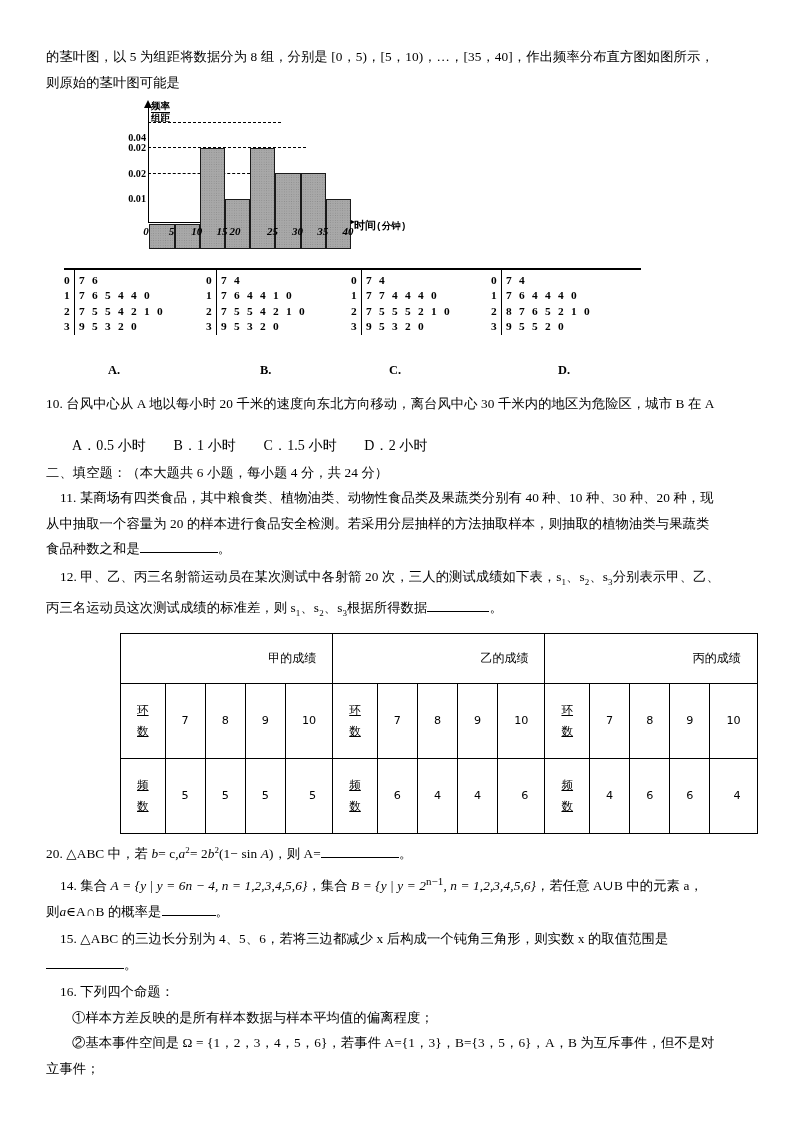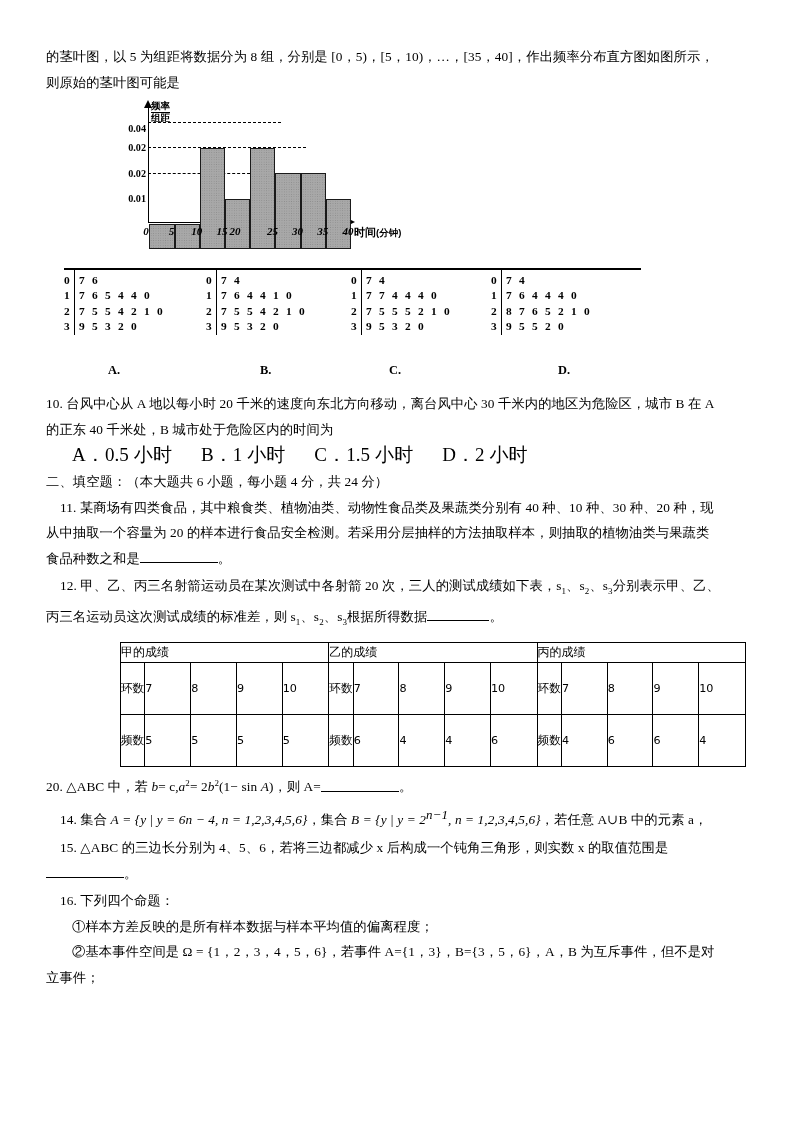"0.04" div.ytick { top: 29px -> 38px }
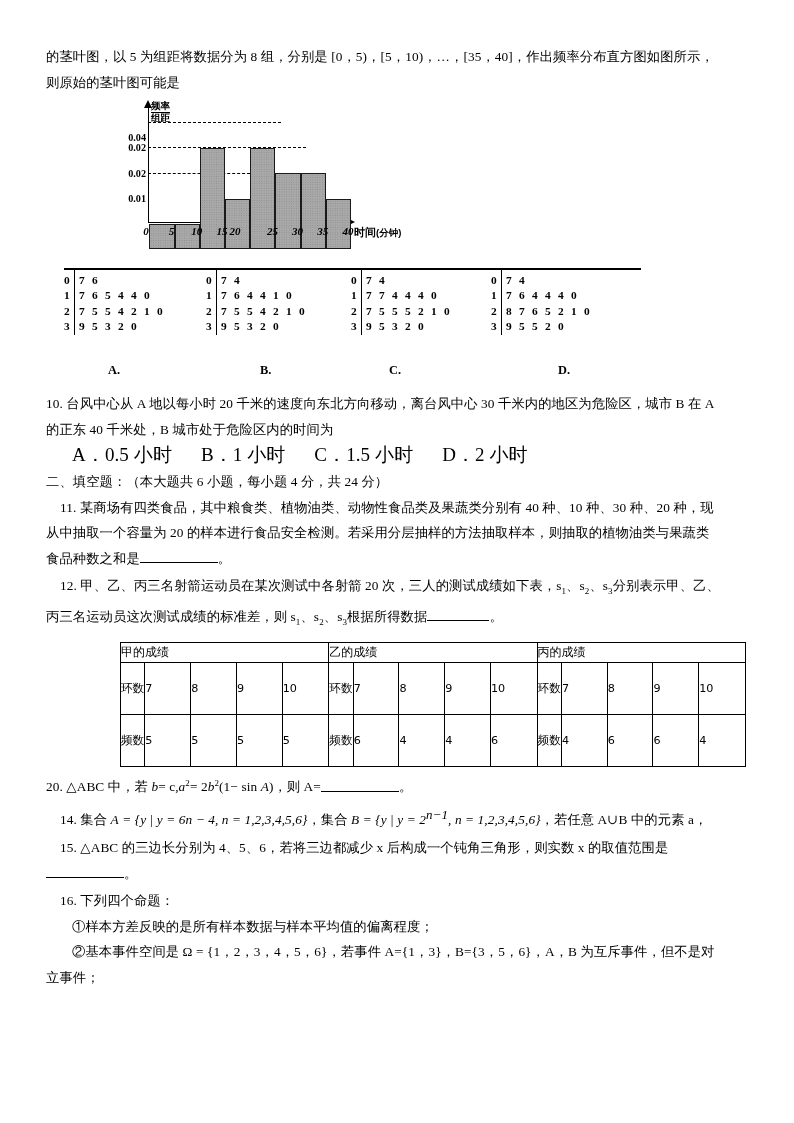"时间(分钟)" .xname { font-family: Liberation Sans, sans-serif -> Liberation Mono, monospace; top: 126px -> 119px }
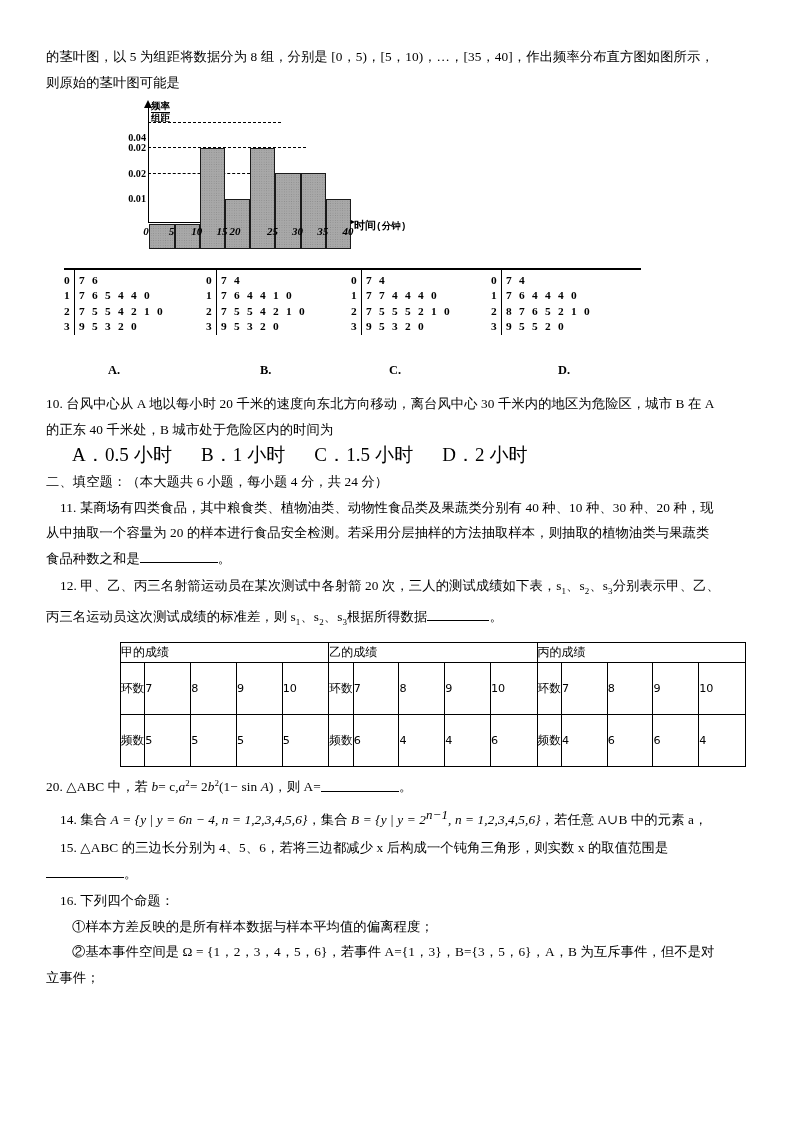"的正东 40 千米处，B 城市处于危险区内的时间为" div.qline { html: <div>的正东 40 千米处，B 城市处于危险区内的时间为</div> -> none }
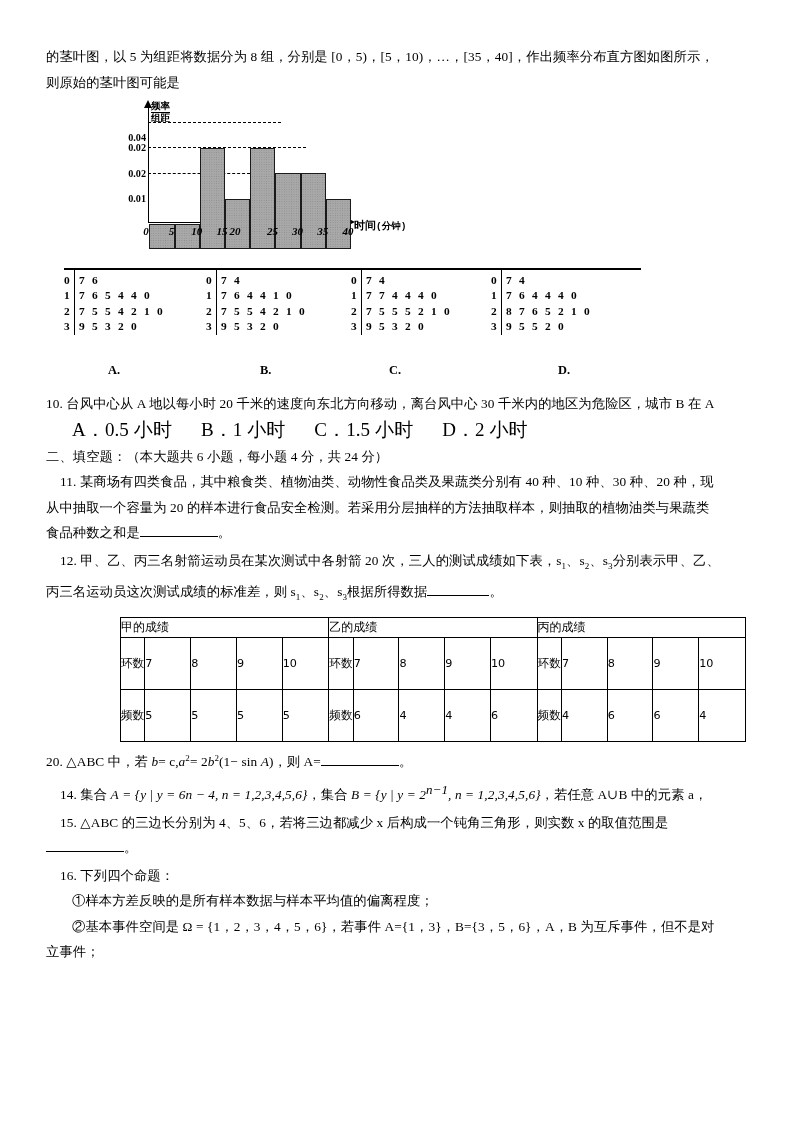"A．0.5 小时 B．1 小时 C．1.5" .choices { font-size: 19px -> 14px; margin-top: none -> 16px }
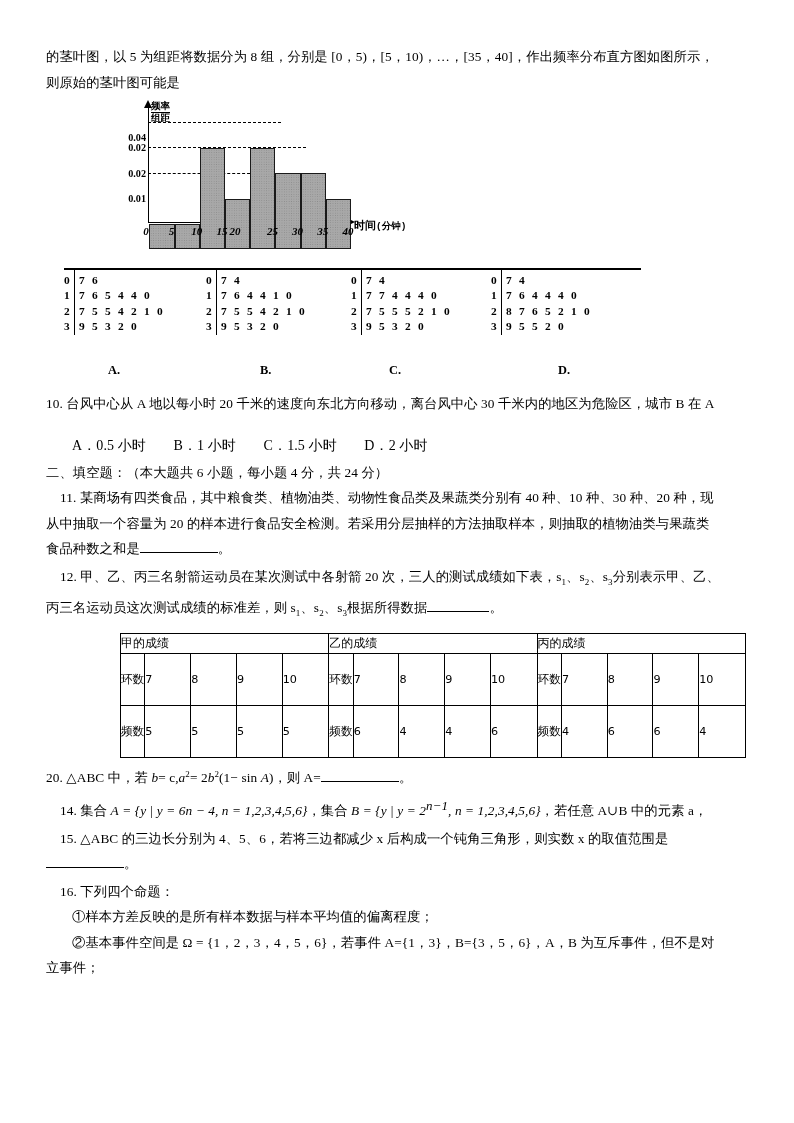"甲的成绩" .score-table td { padding: 0 -> 16px; text-align: left -> right }
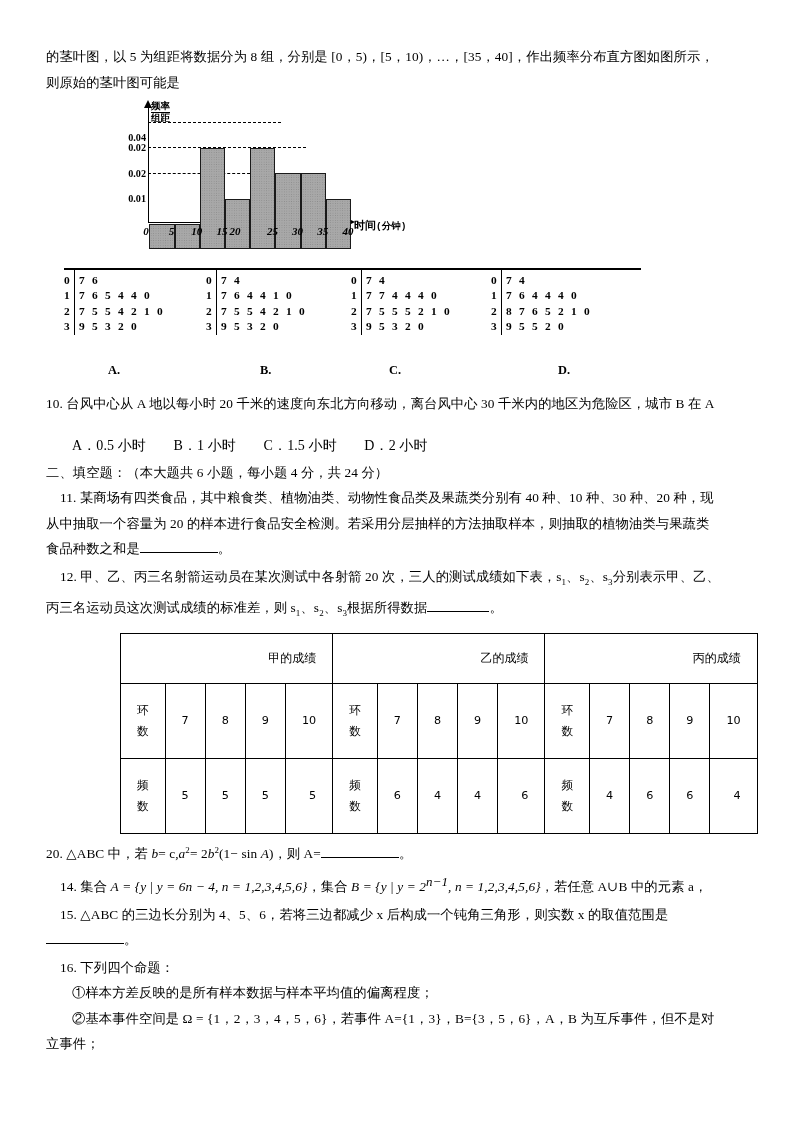"环数" .score-table td.rowlab { text-decoration: none -> underline }
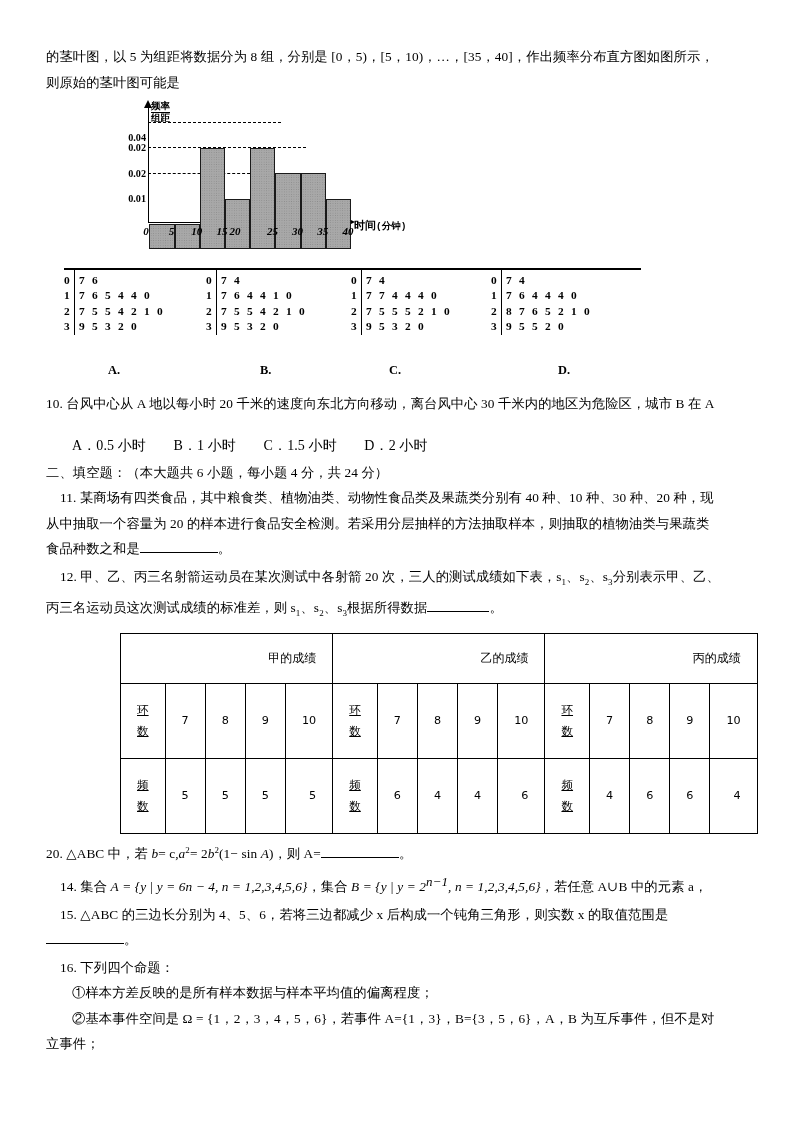"n−1" sup.sm { font-size: 13px -> 11px; font-style: italic -> none }
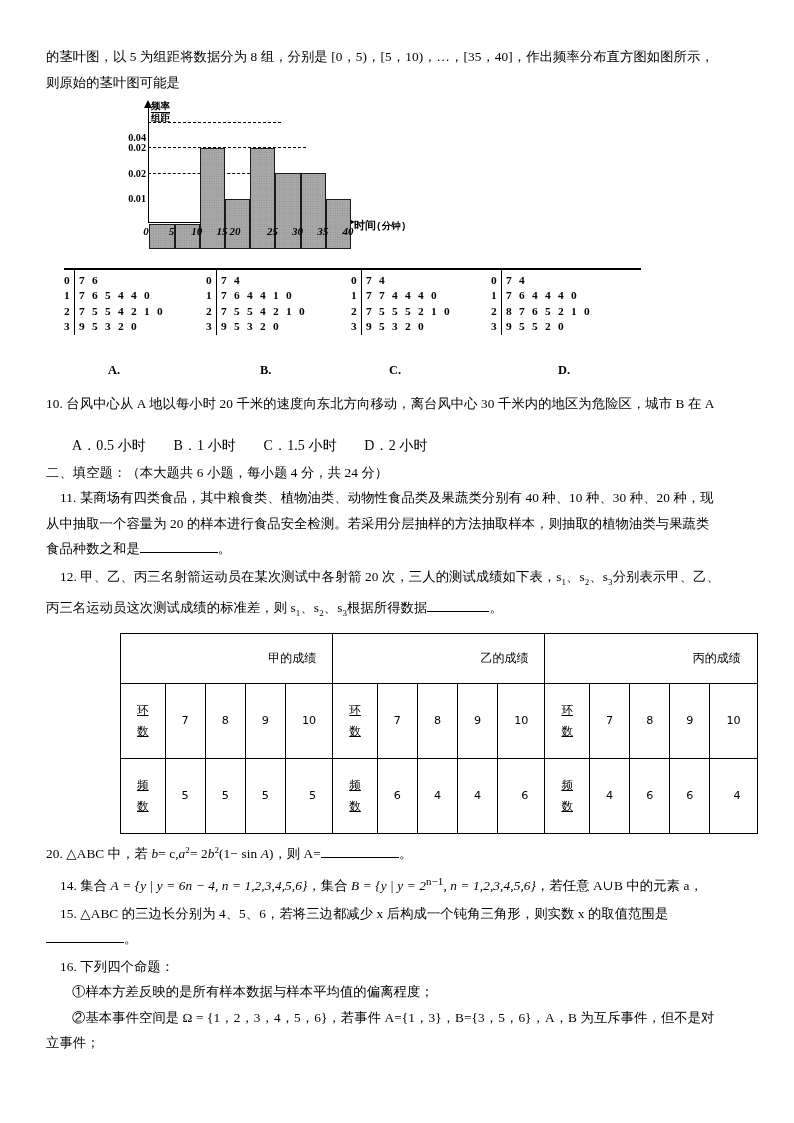"则a∈A∩B 的概率是 。" div.qline { html: none -> <div> <span>则</span><span>a</span><span>∈A∩B 的概率是</span><span></span><span>。</span> </div> }
